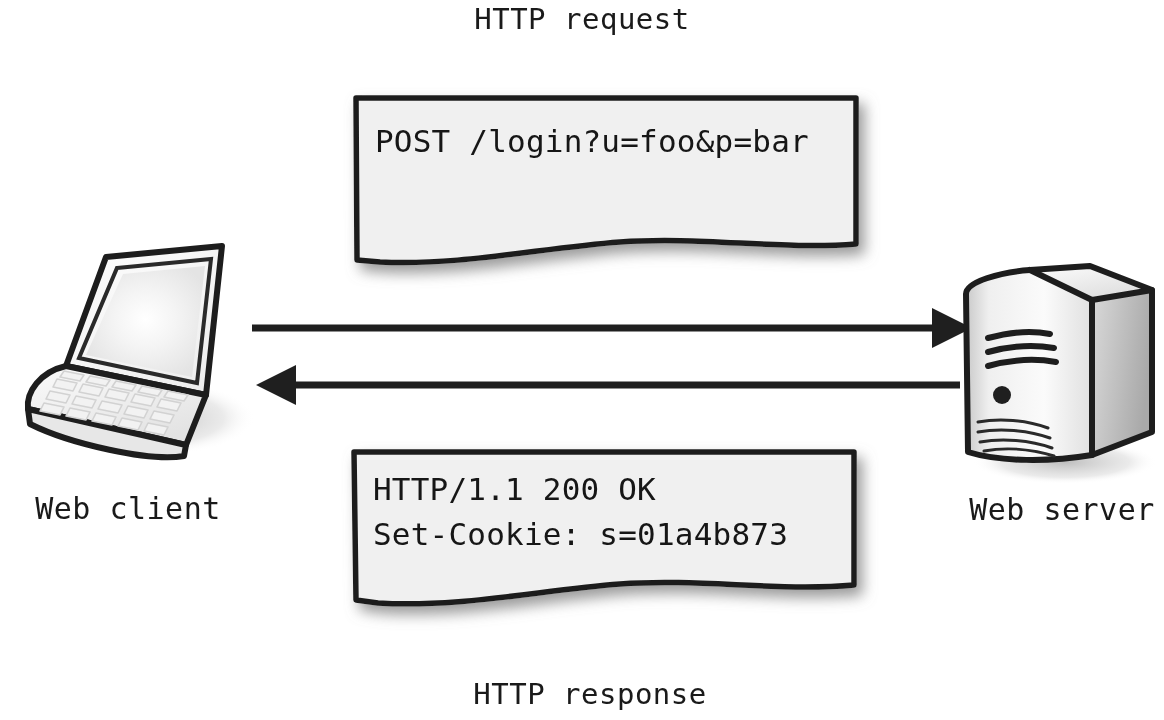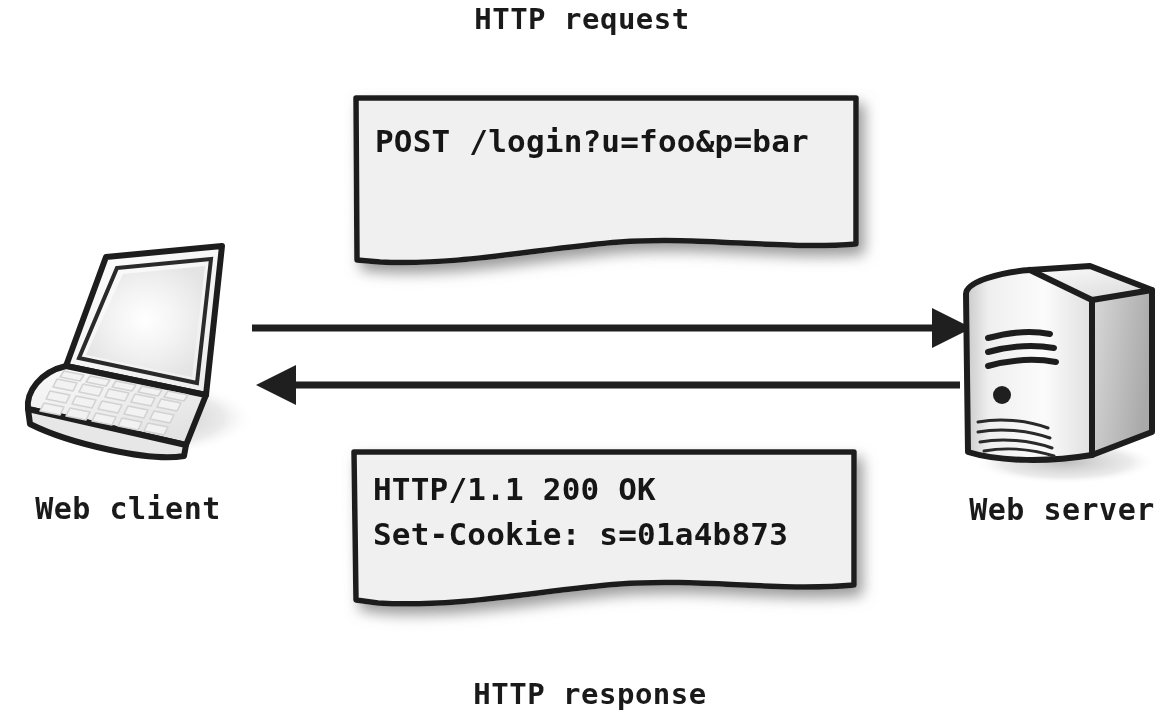"HTTP request" #diagram-root { font-weight: bold -> none }
